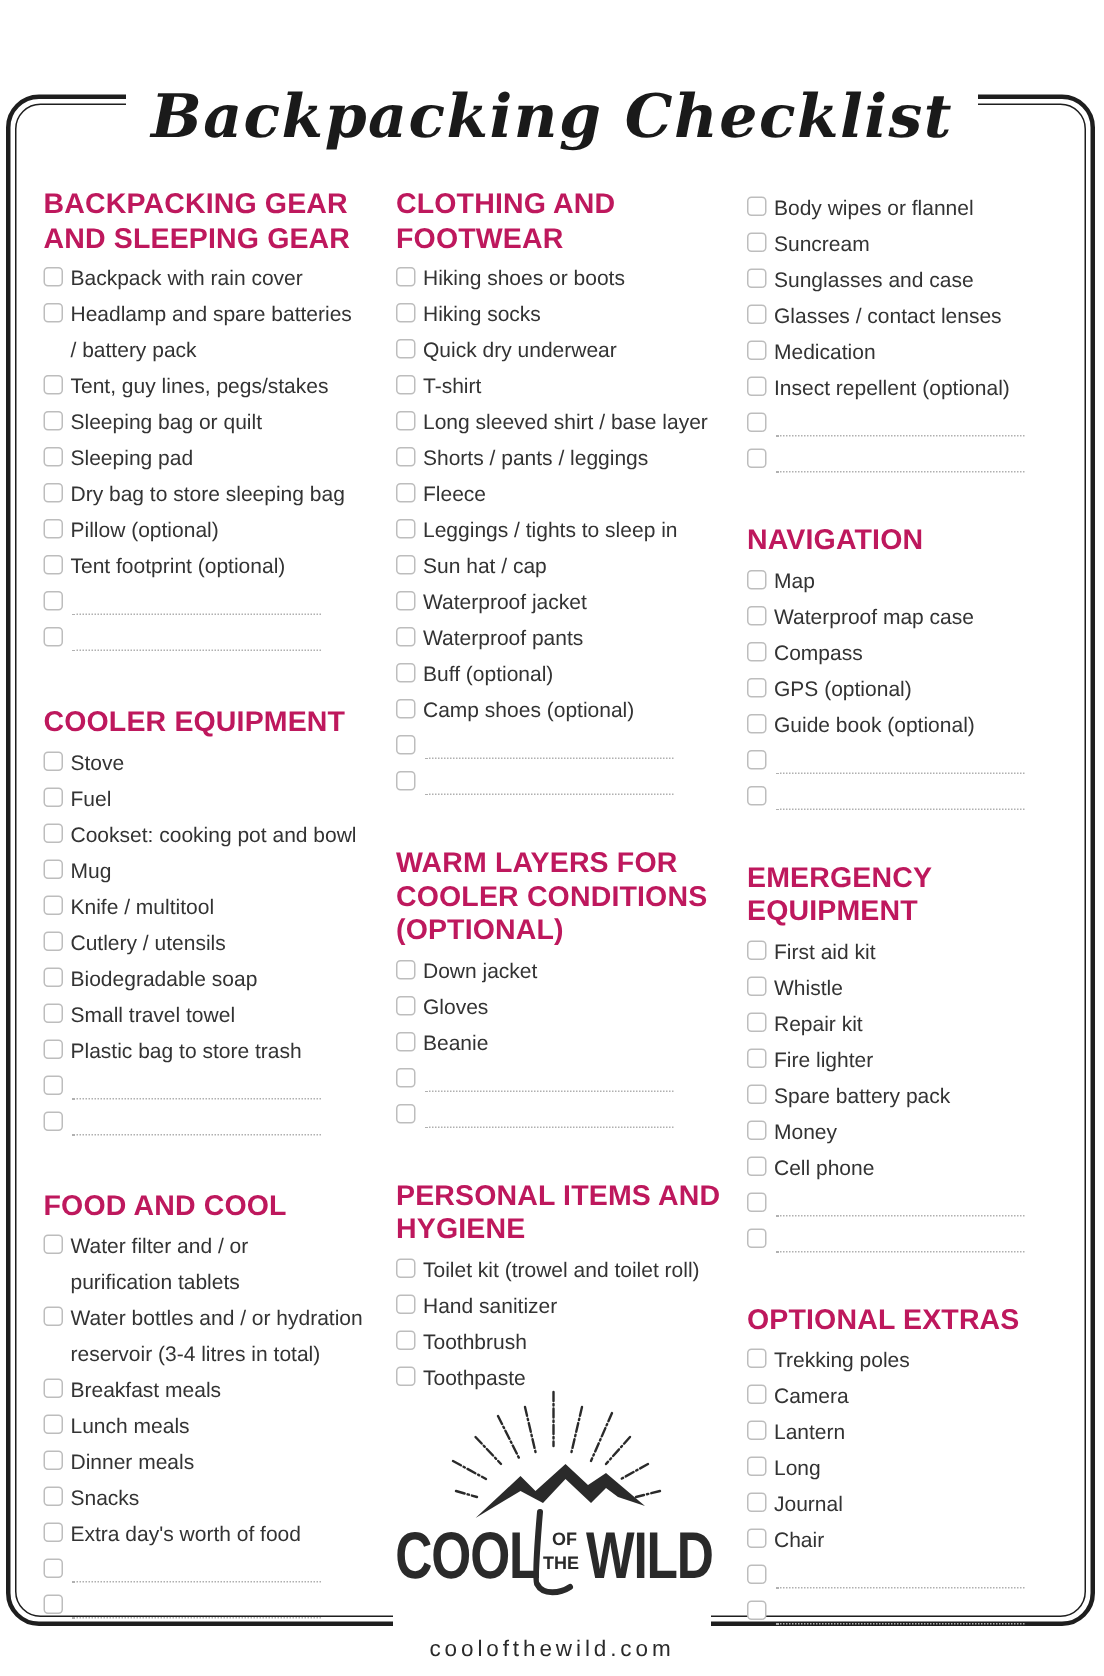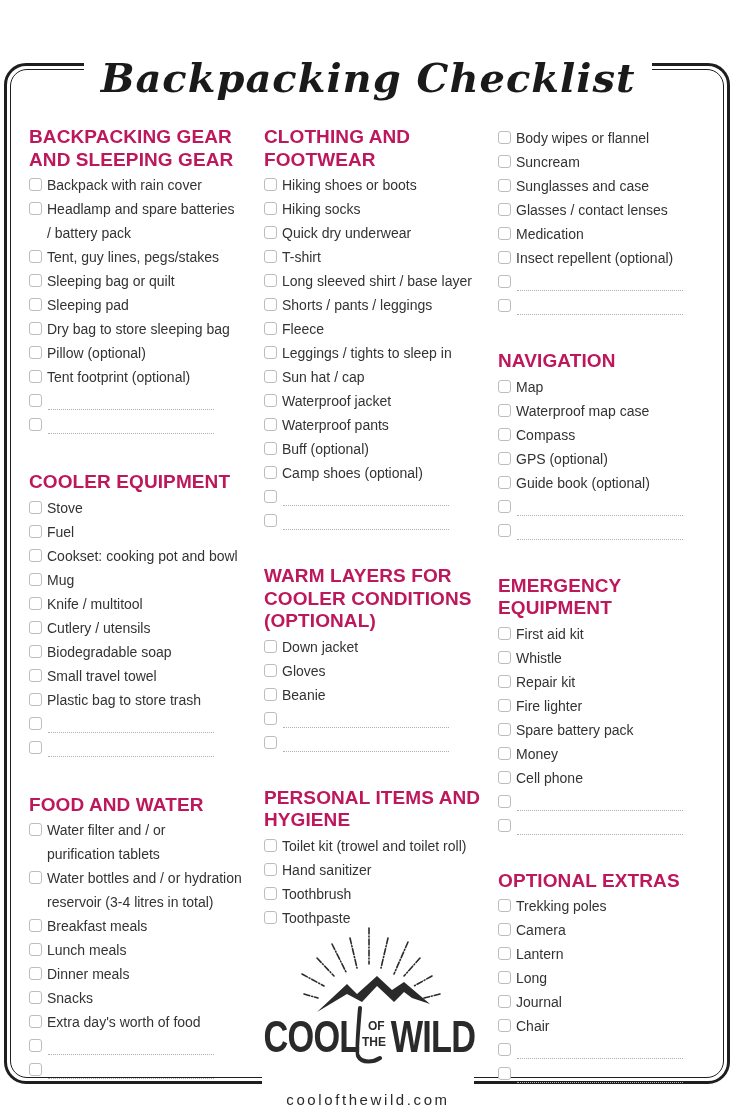"FOOD AND WATER" h2.section-title { text: WATER -> COOL }
